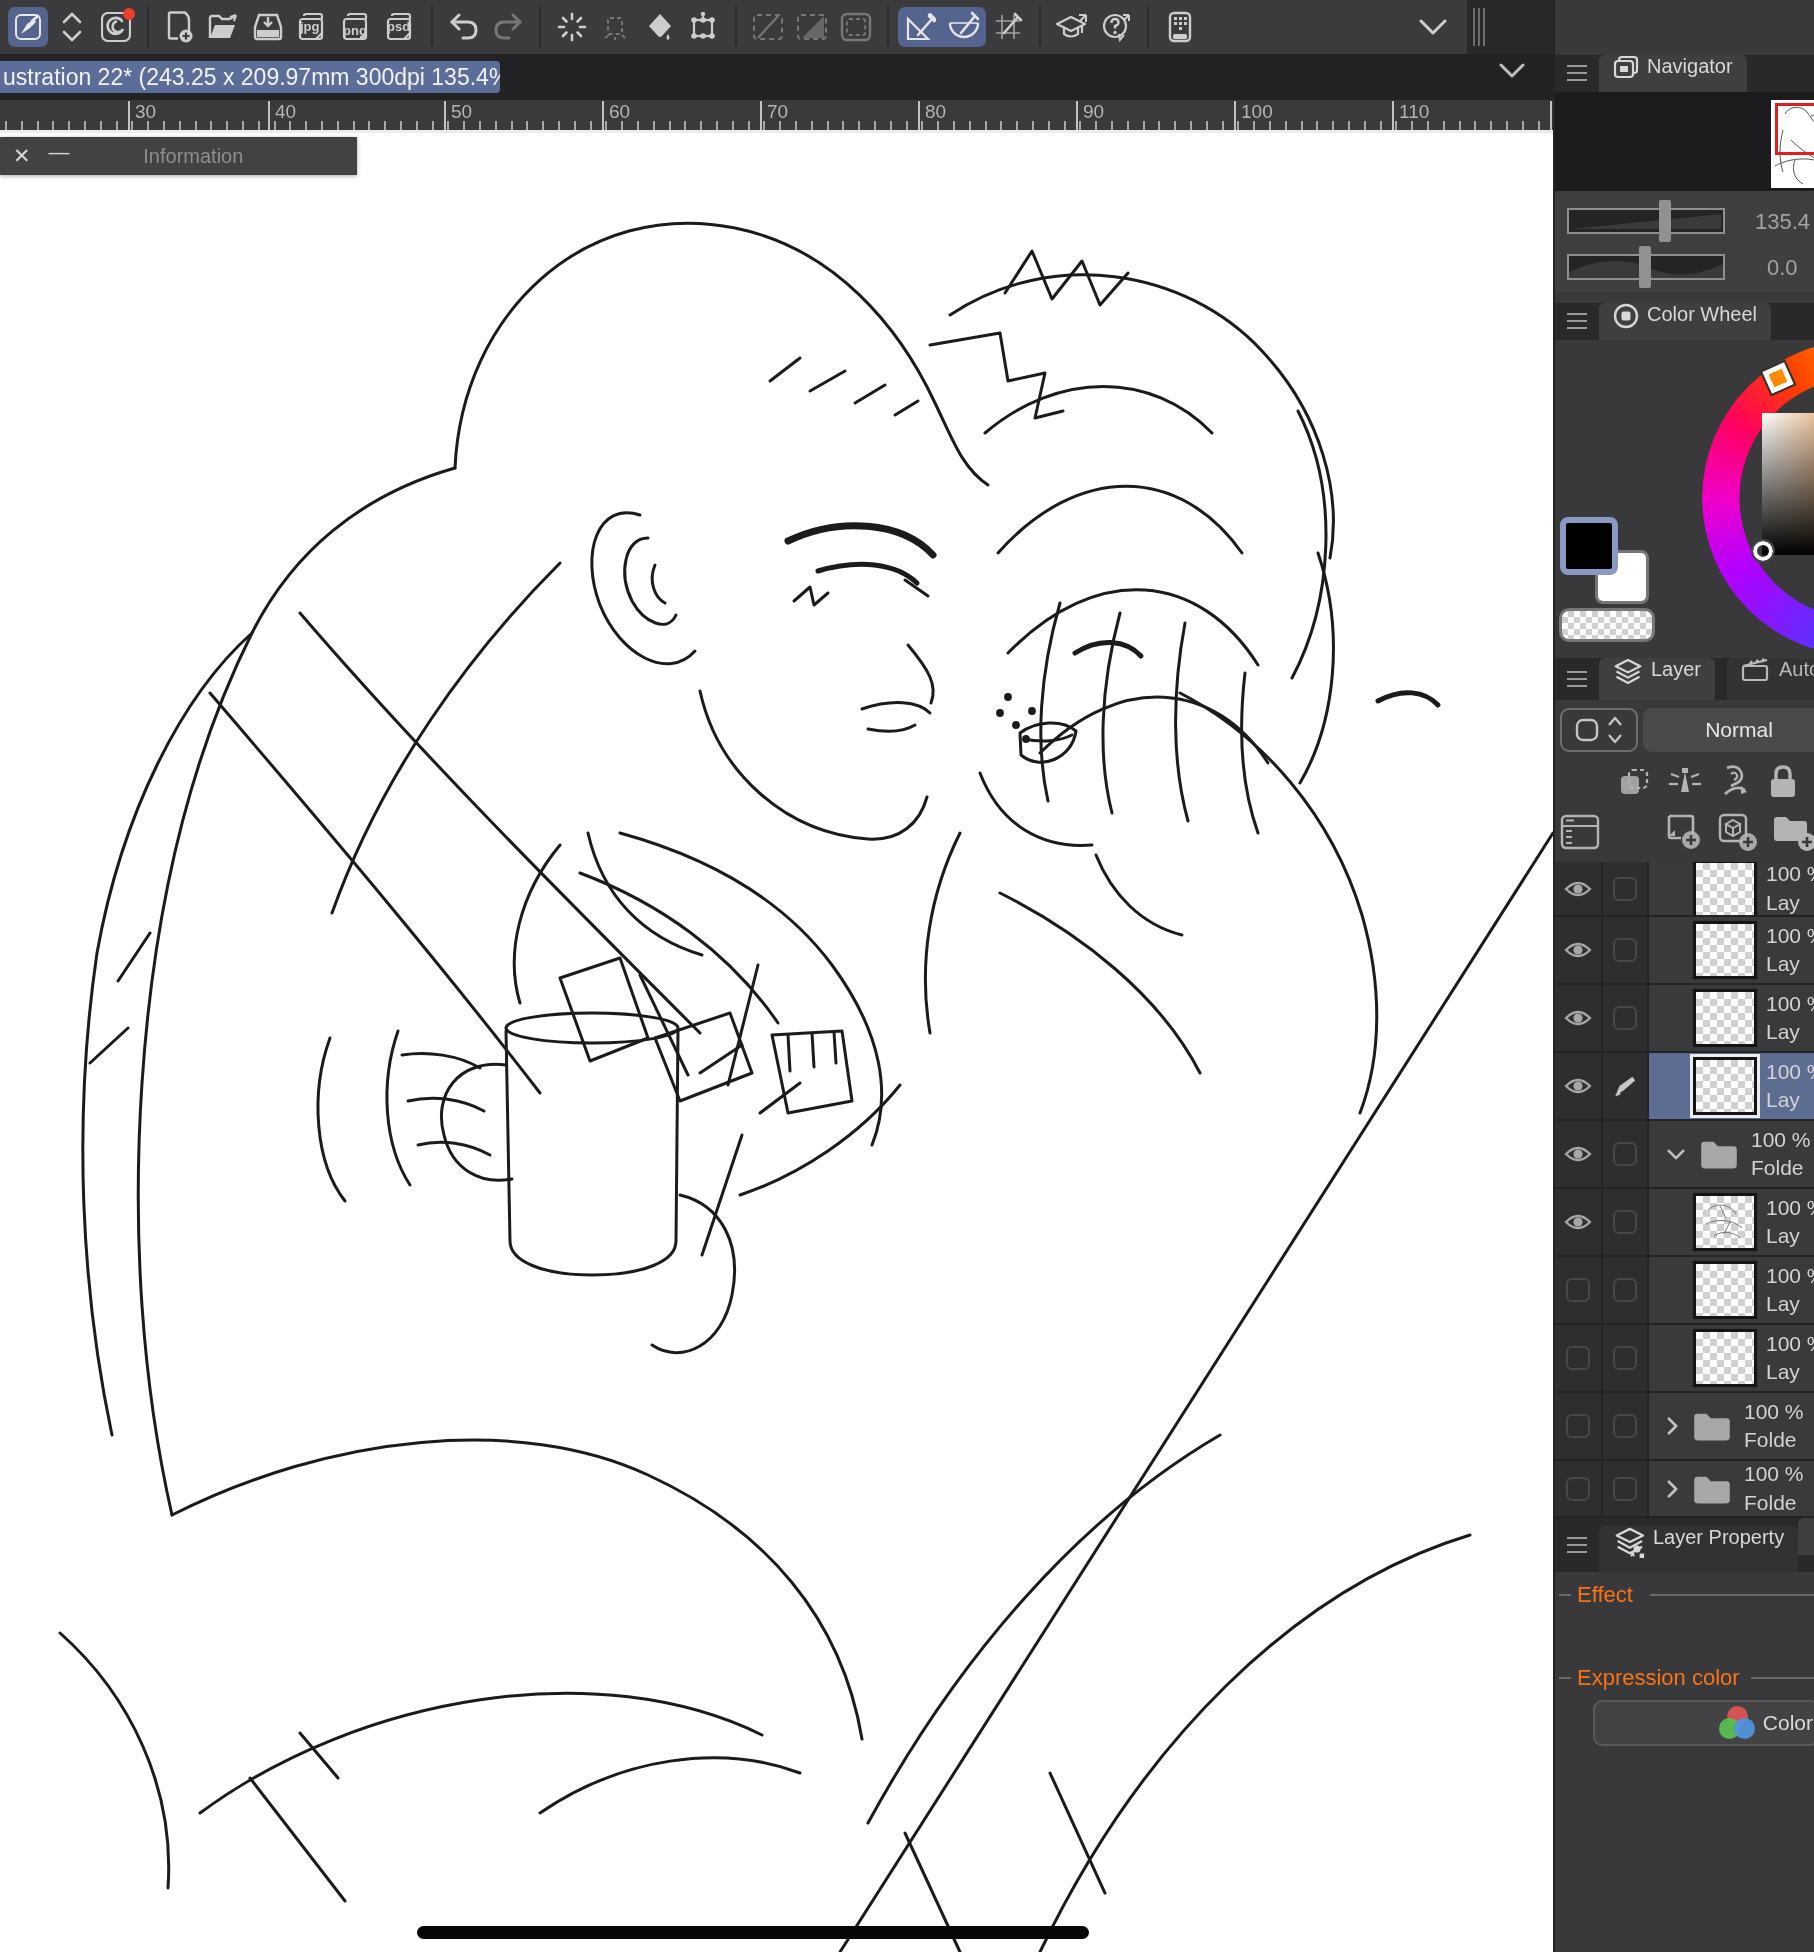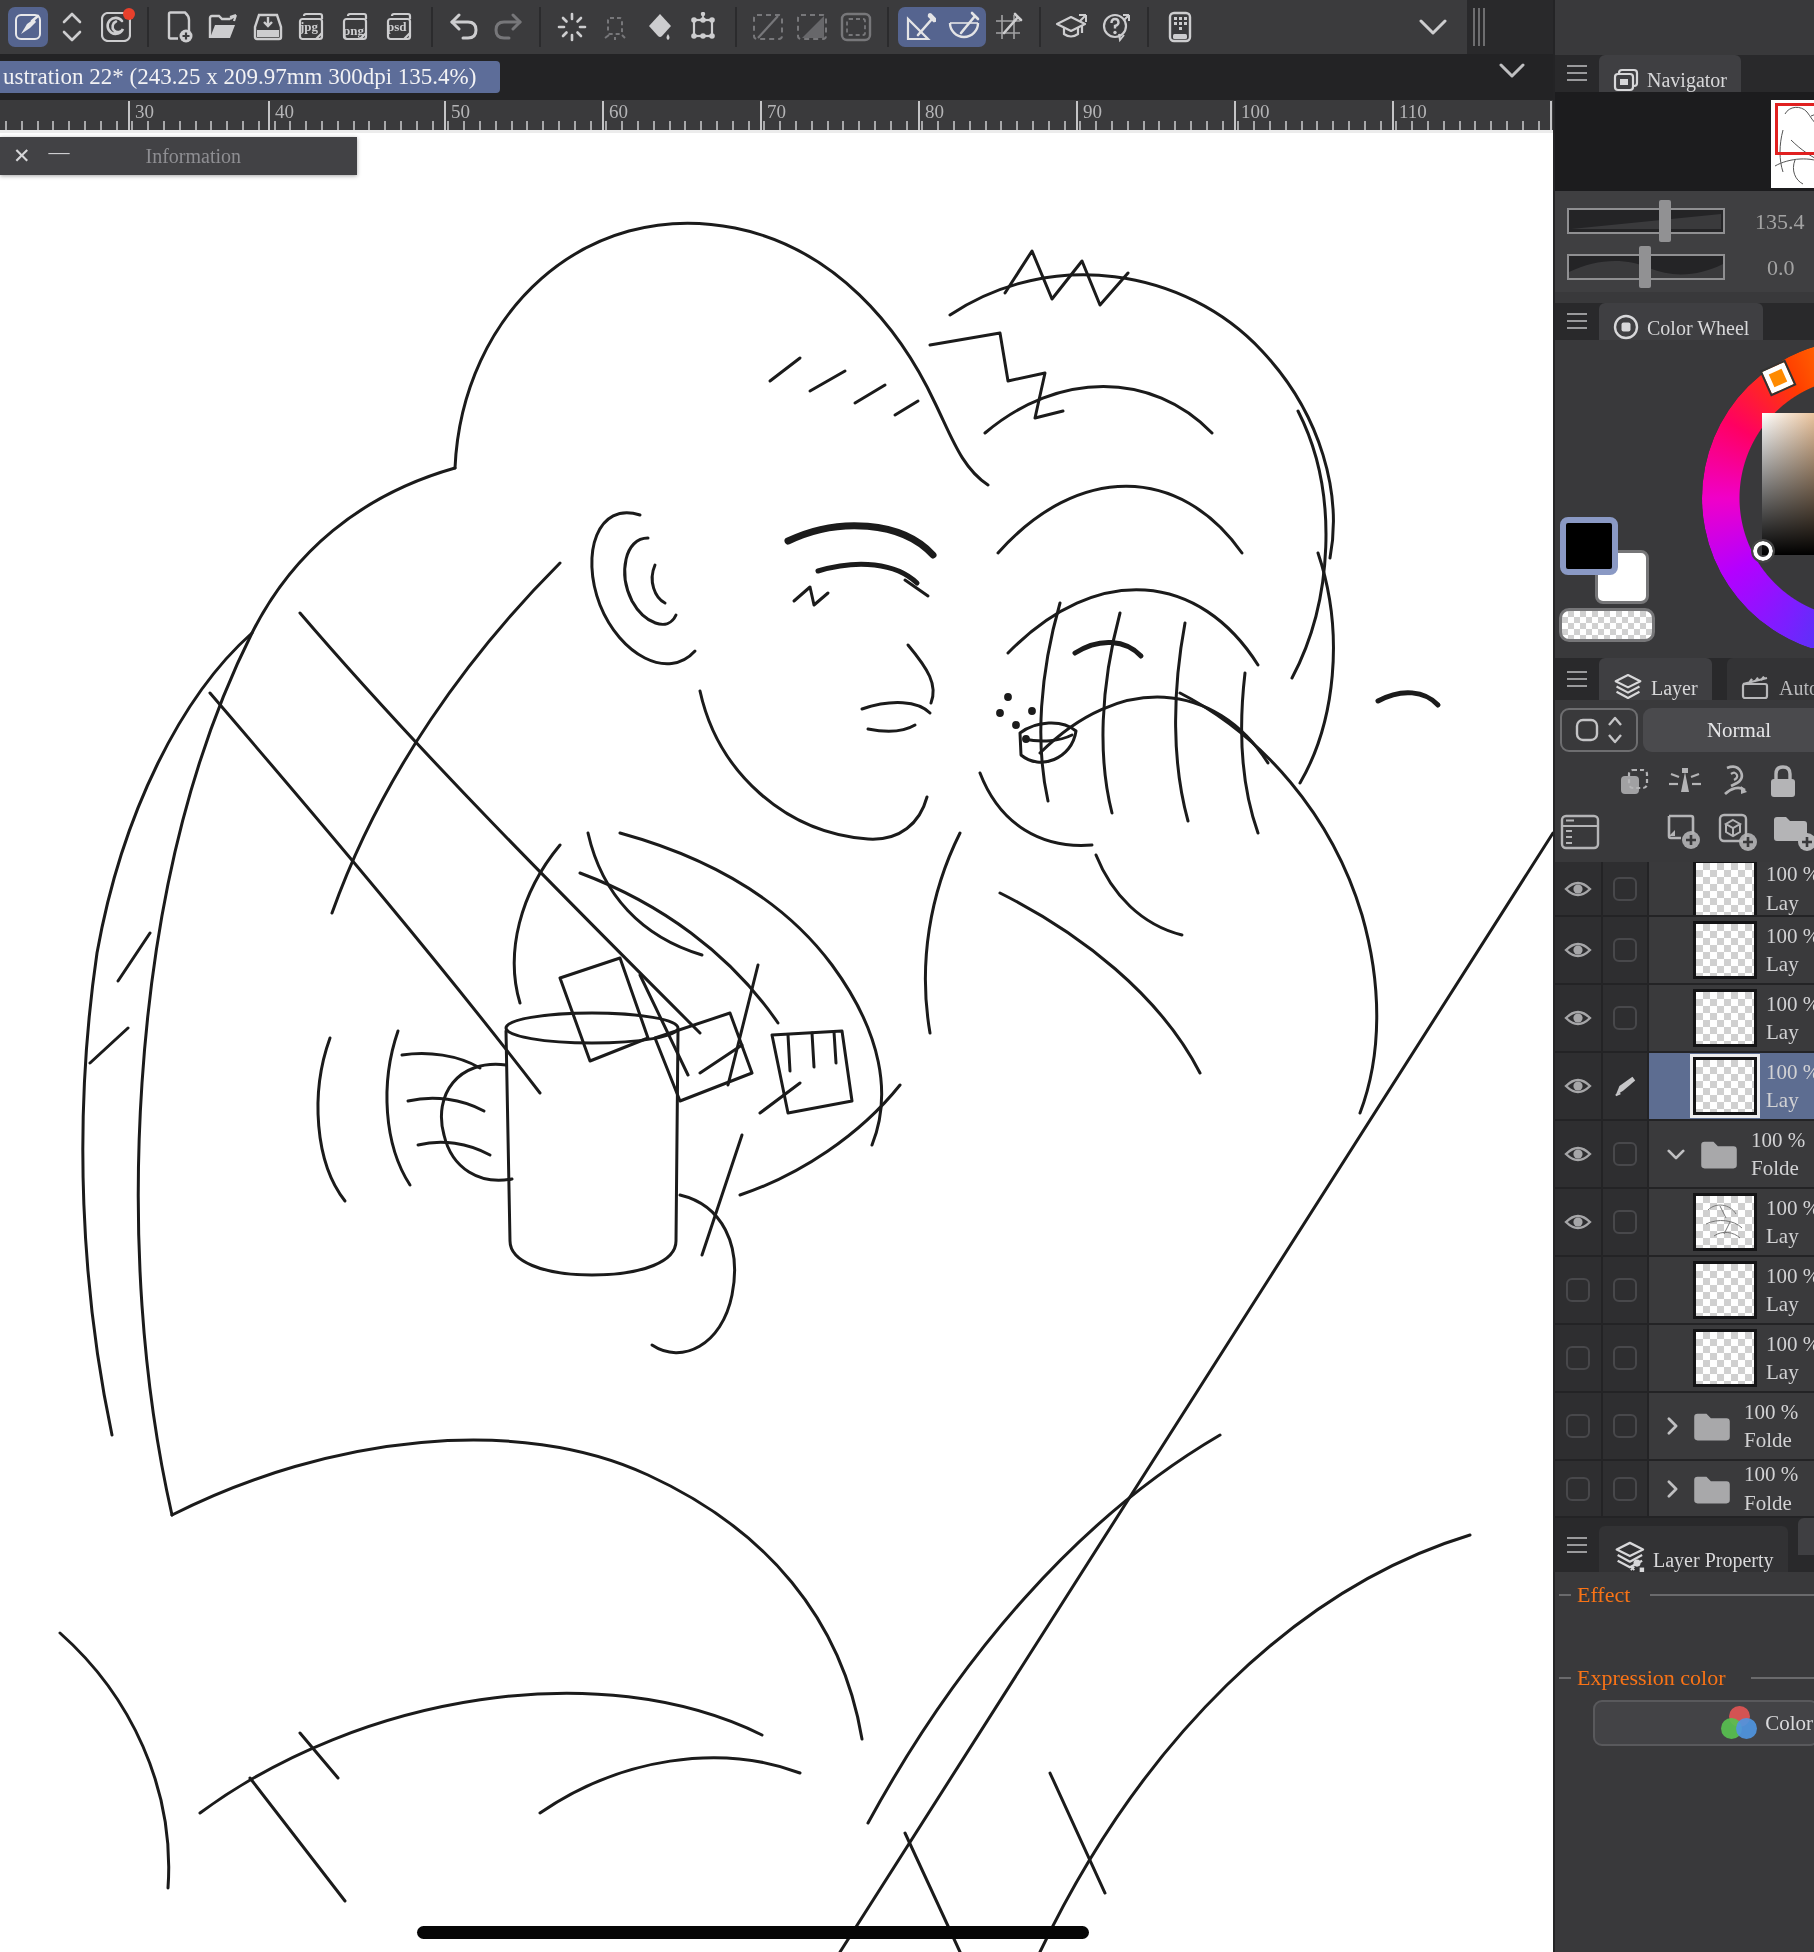"jpg" .abs { font-family: Liberation Serif, serif -> none }
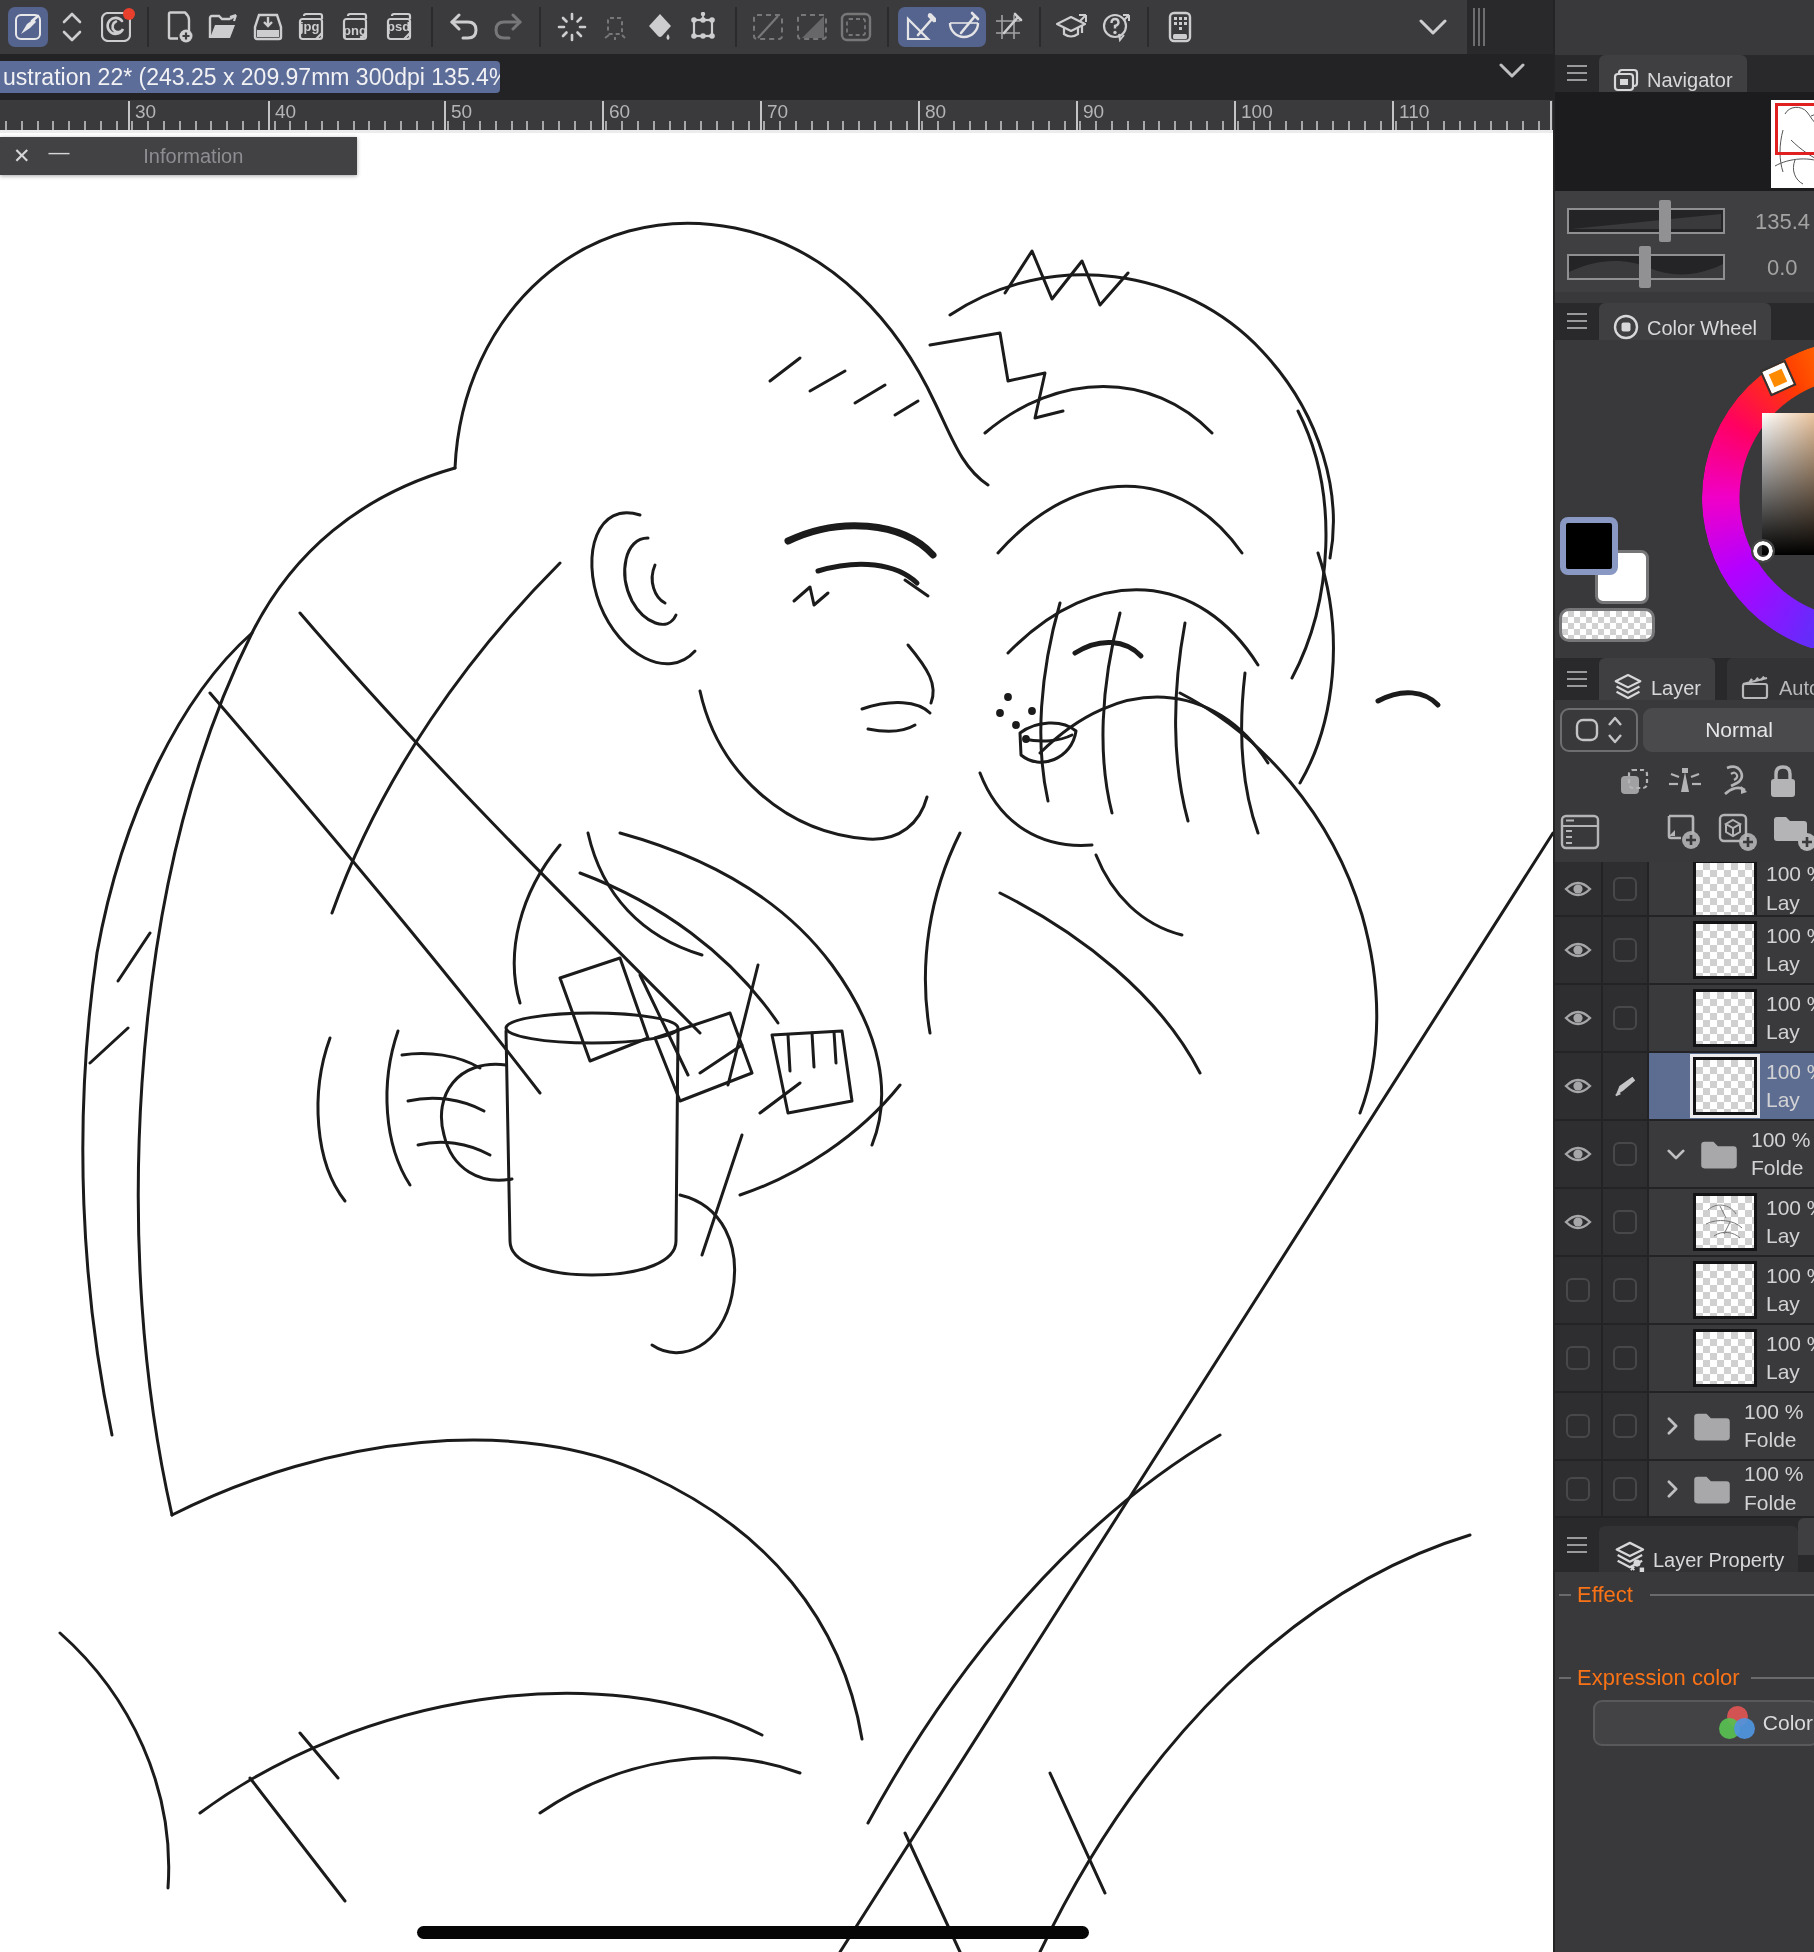"Navigator" .tab { align-items: flex-end -> flex-start }
